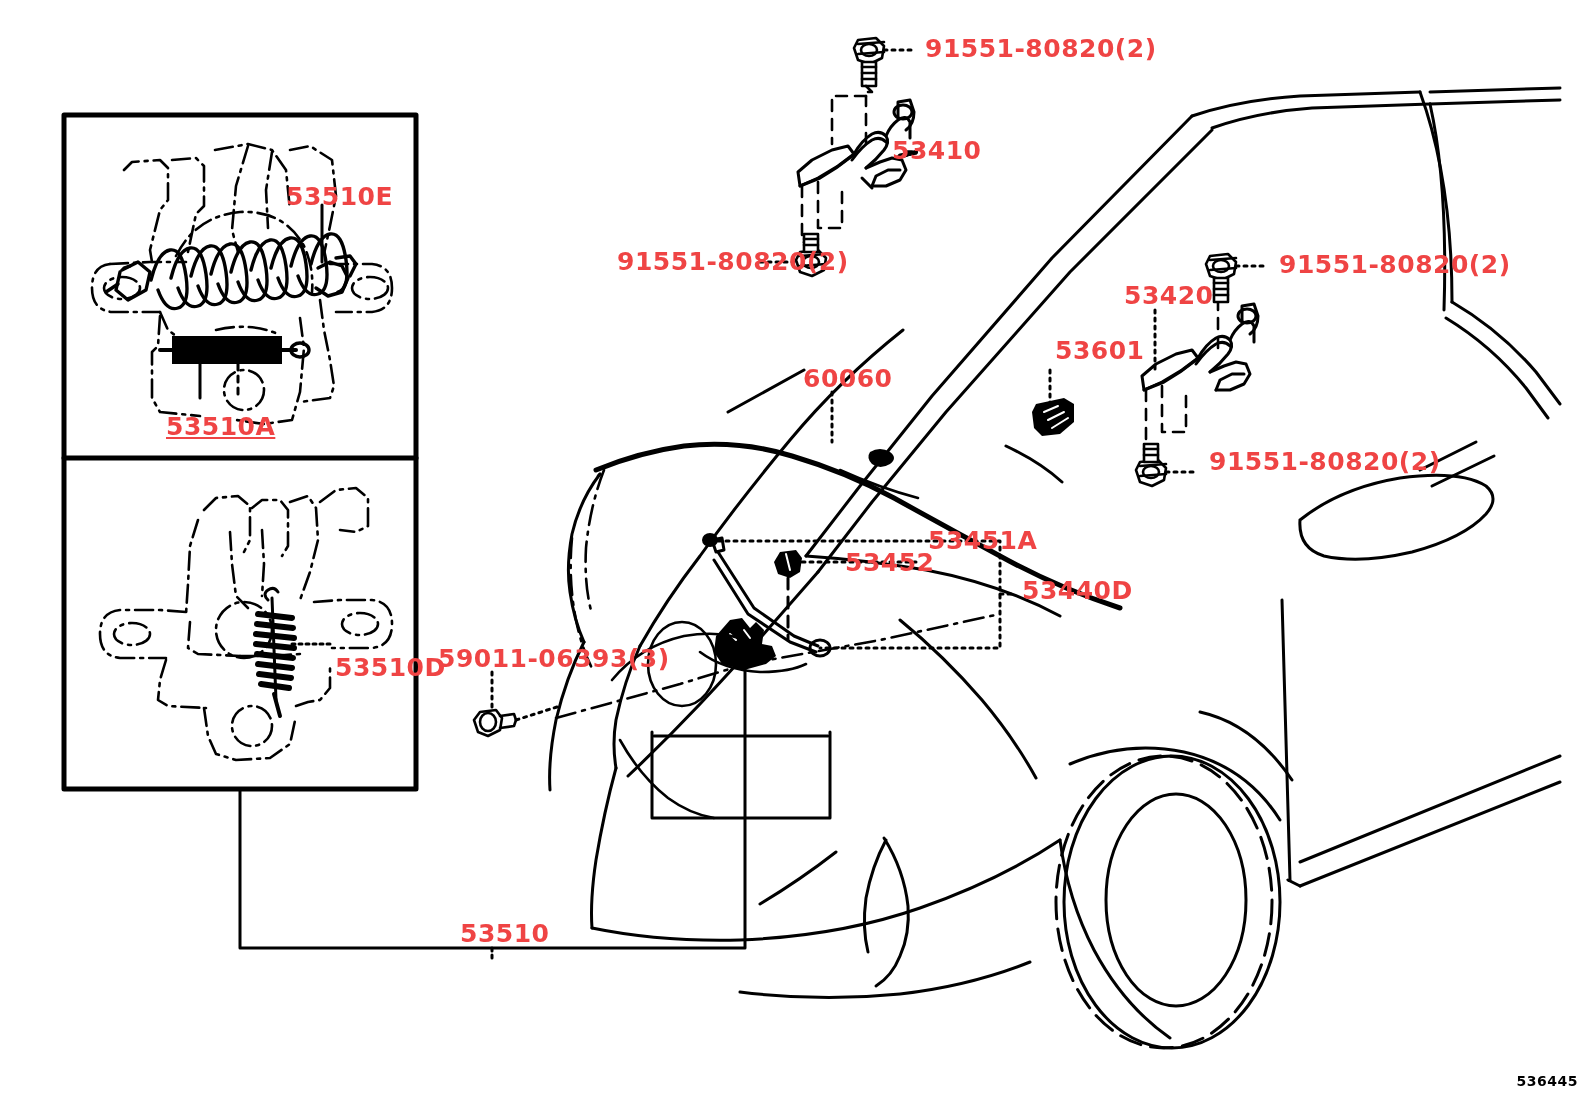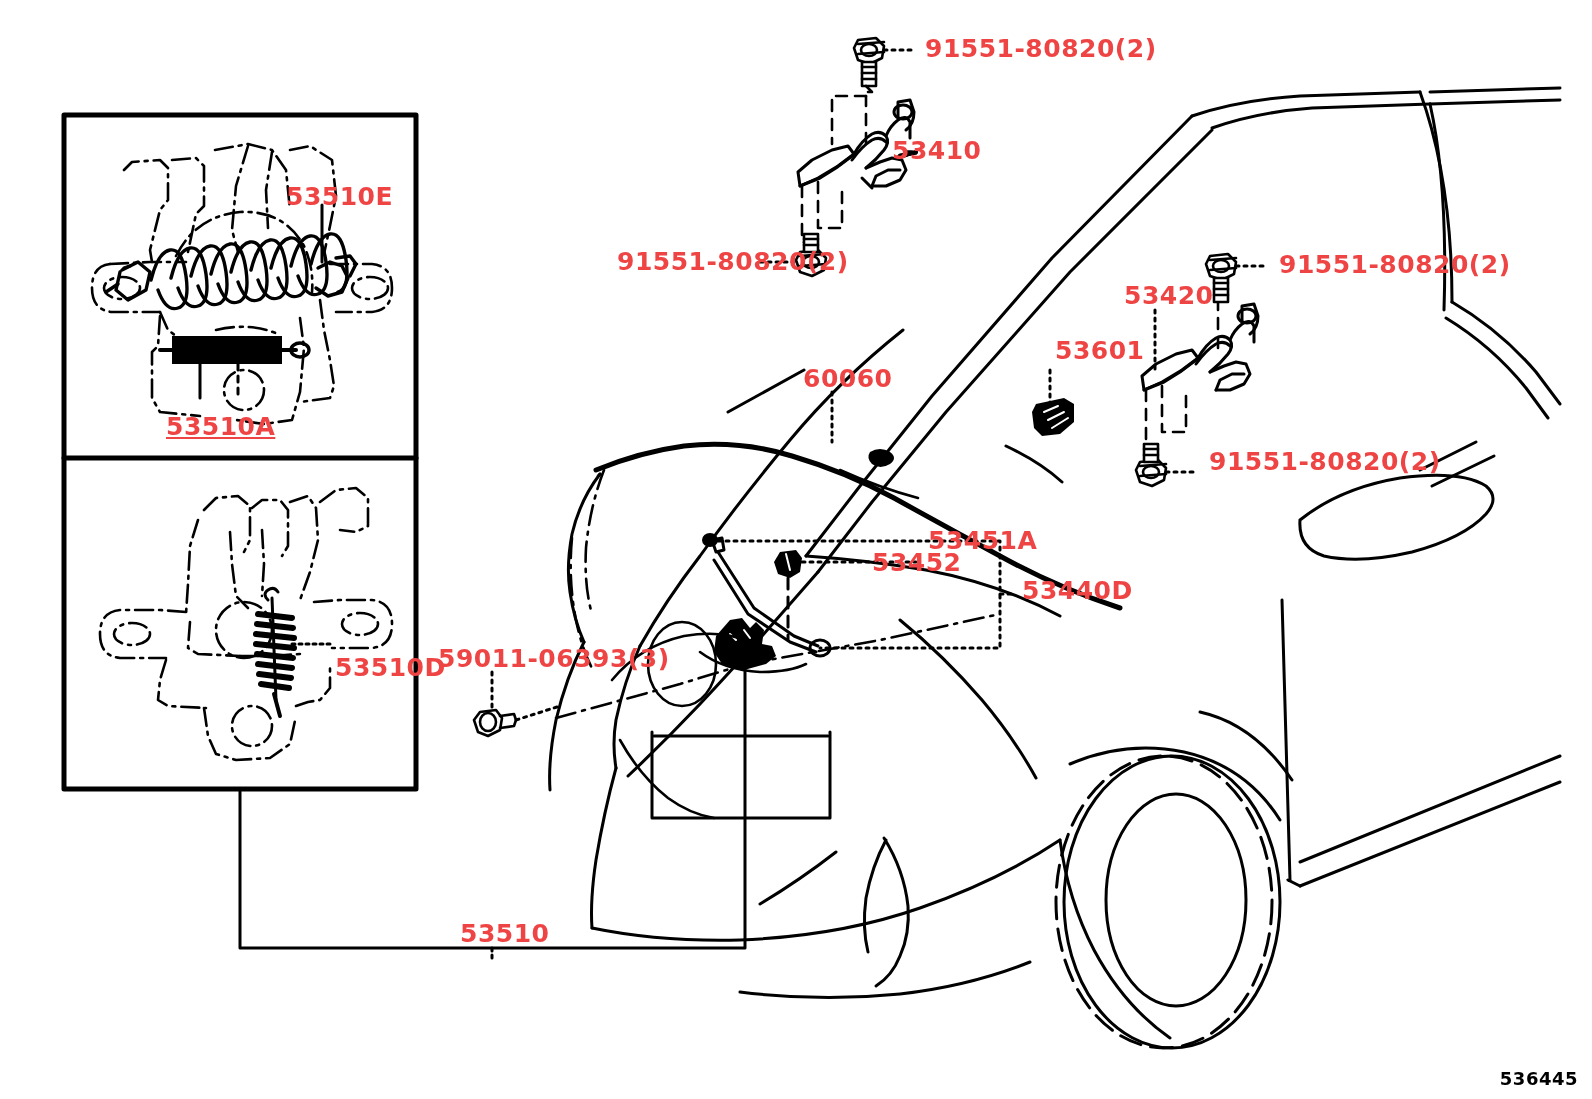"53452" div.lbl { margin-left: 27px -> none }
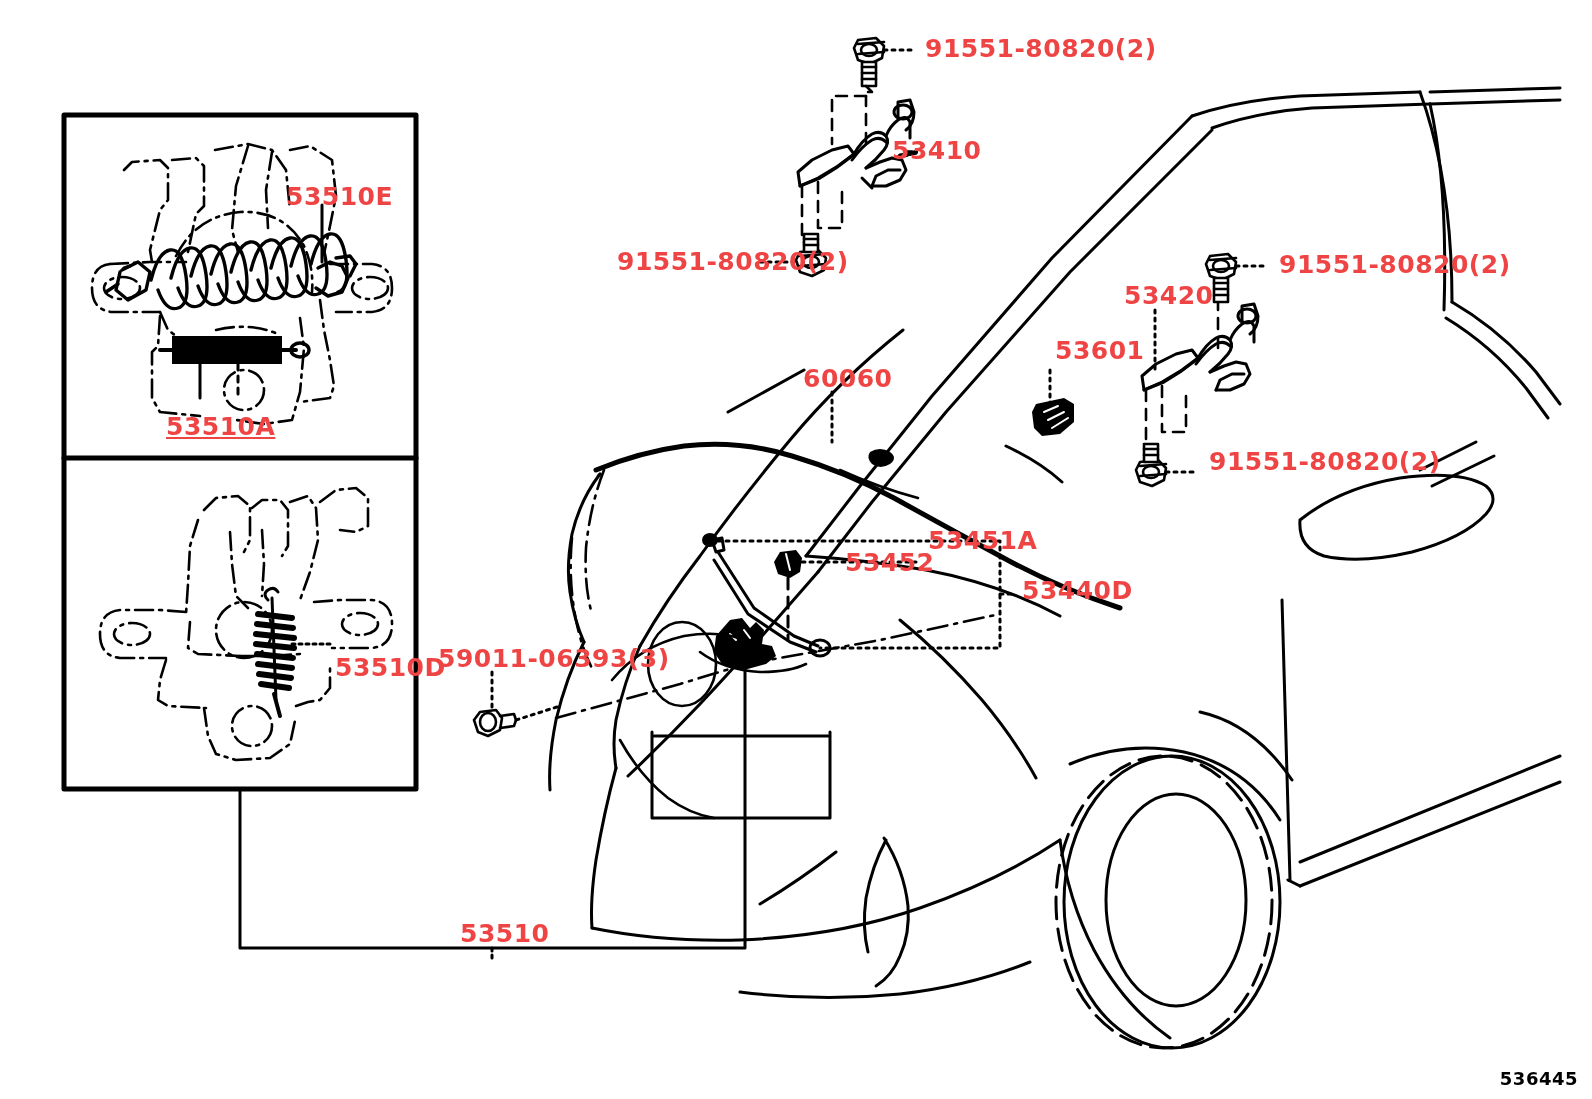"536445" .diagid { font-size: 18px -> 14px }
